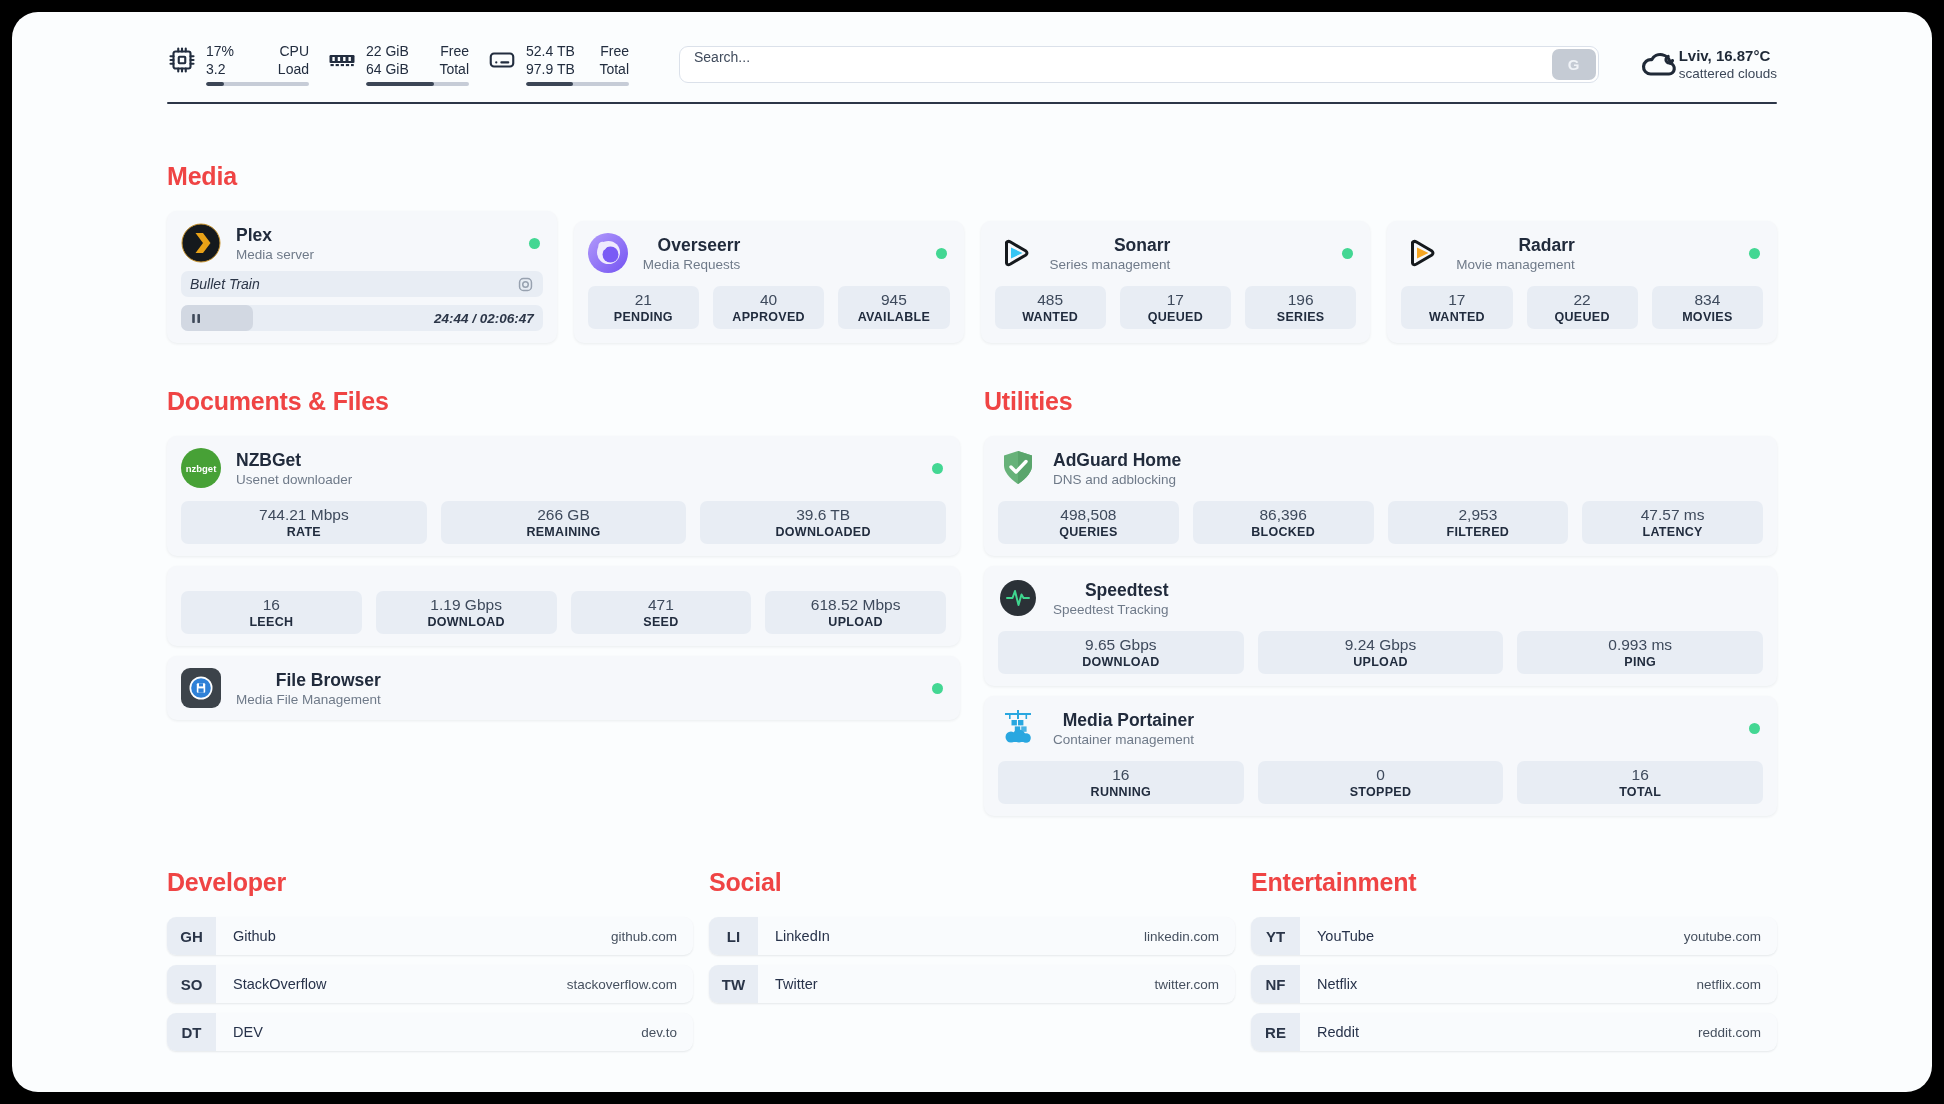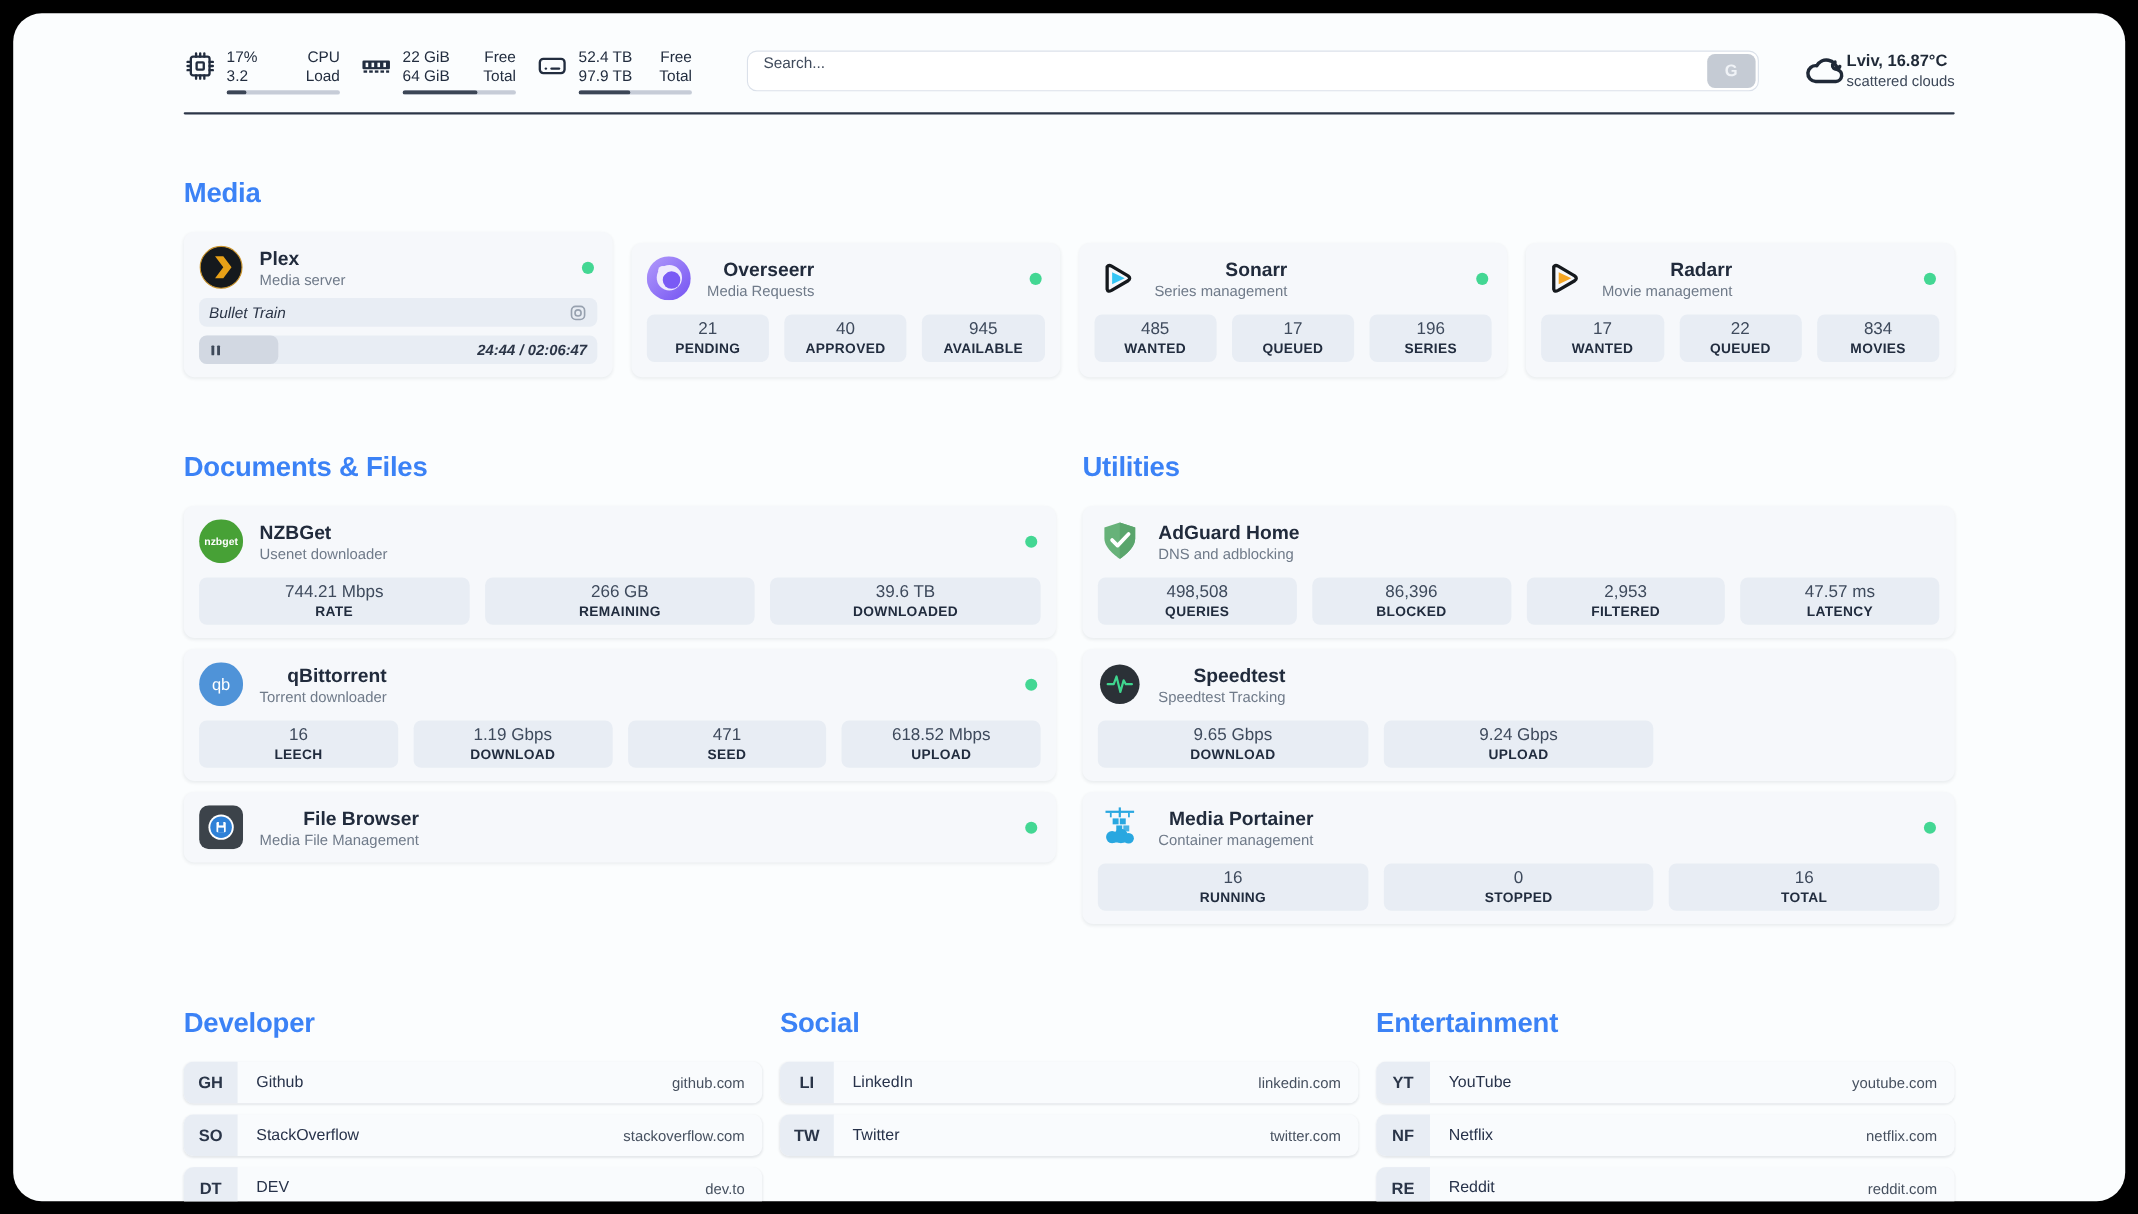"Media" h2.section { color: #3b82f6 -> #ef4444; margin-top: 24px -> none }
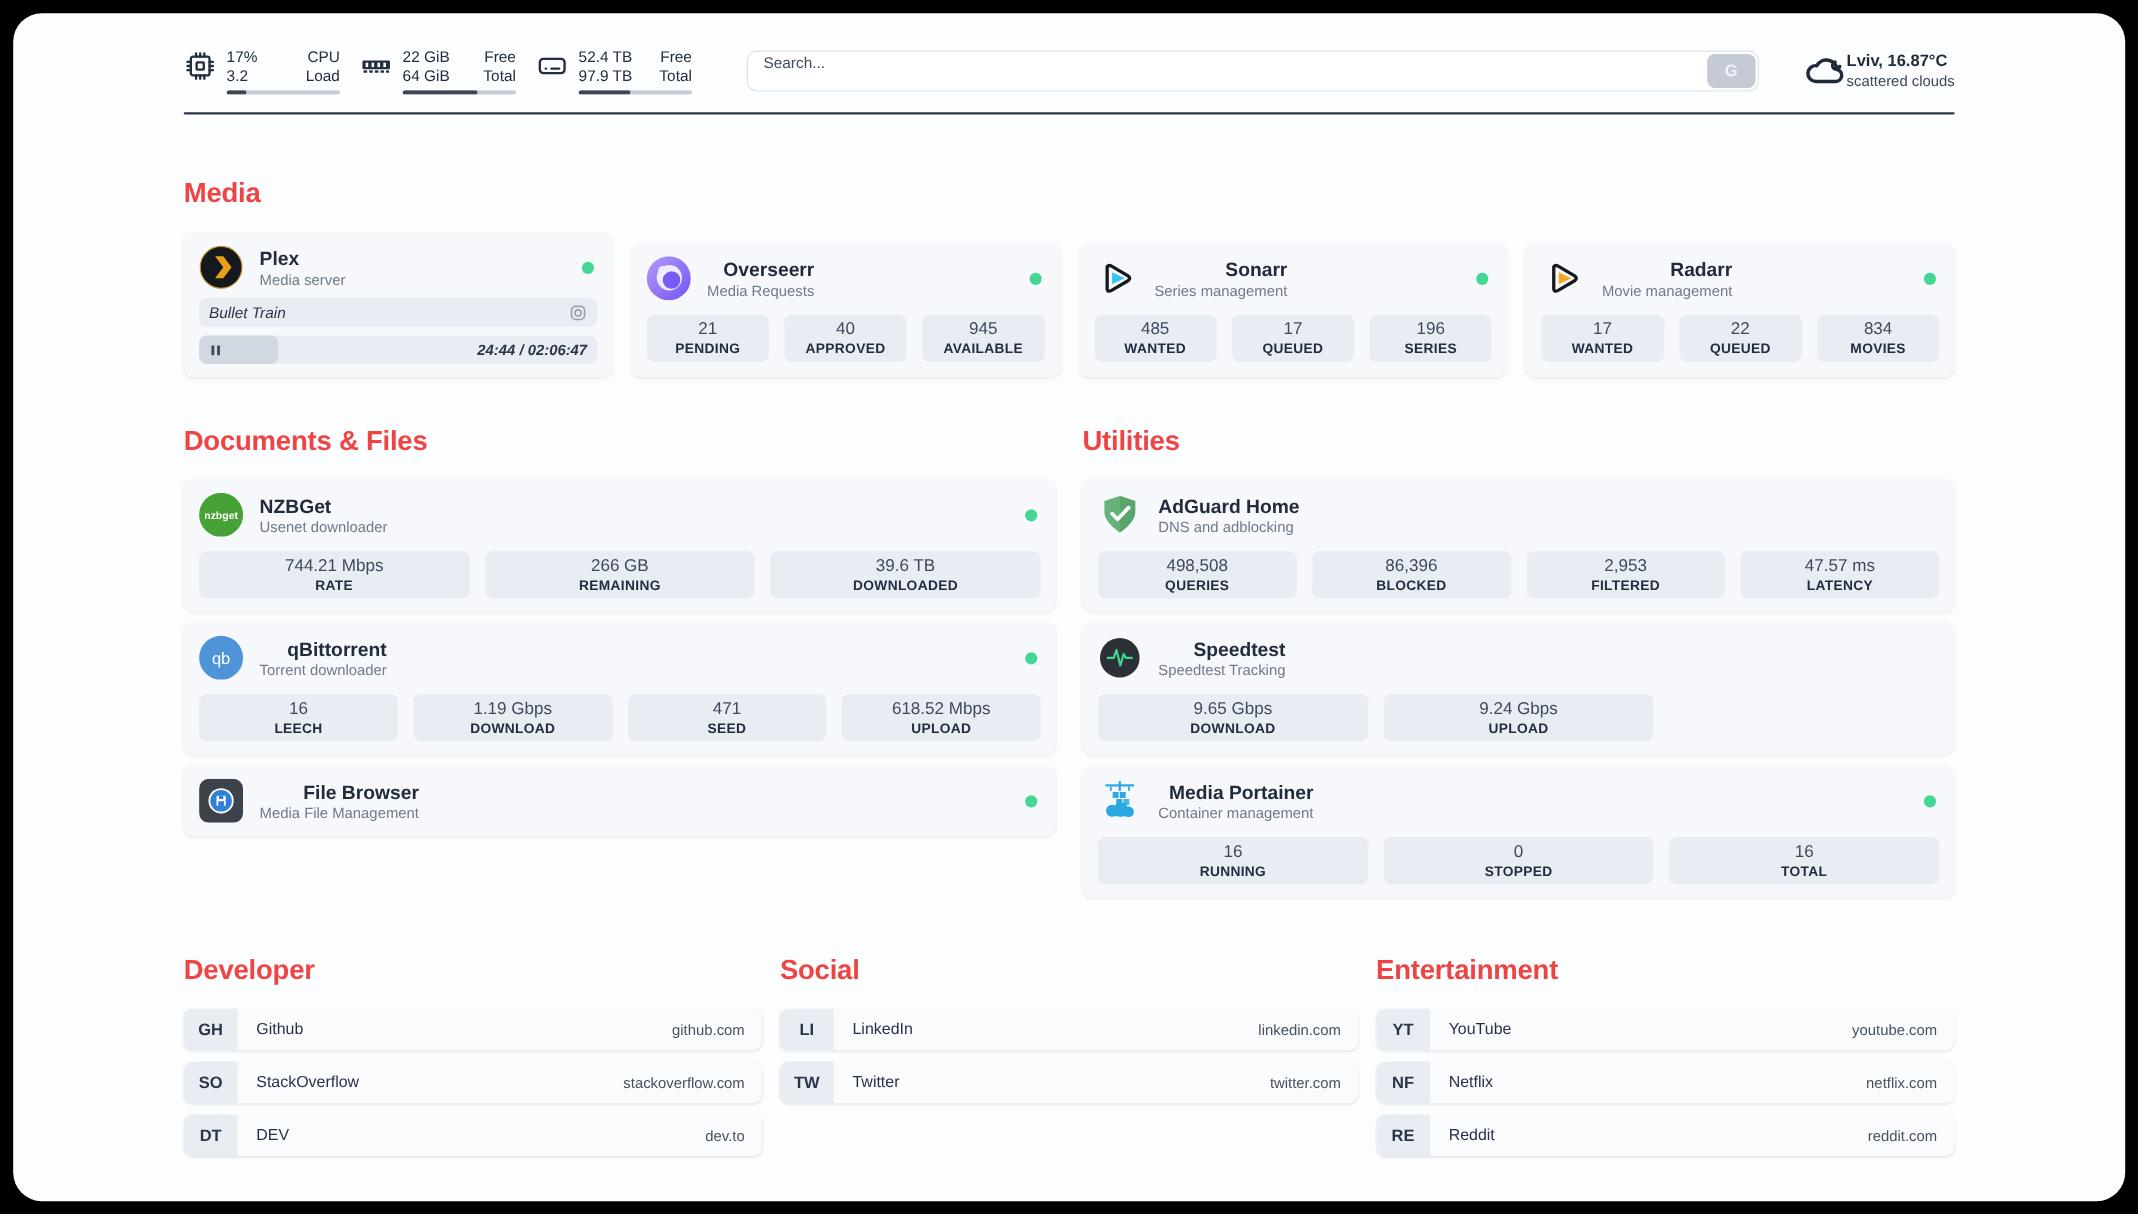"qb" div.apphead { html: <div> <svg> <circle></circle> <text>qb</text> </svg> <div> <div>qBittorrent</div> <div>Torrent downloader</div> </div> <span></span> </div> -> none }
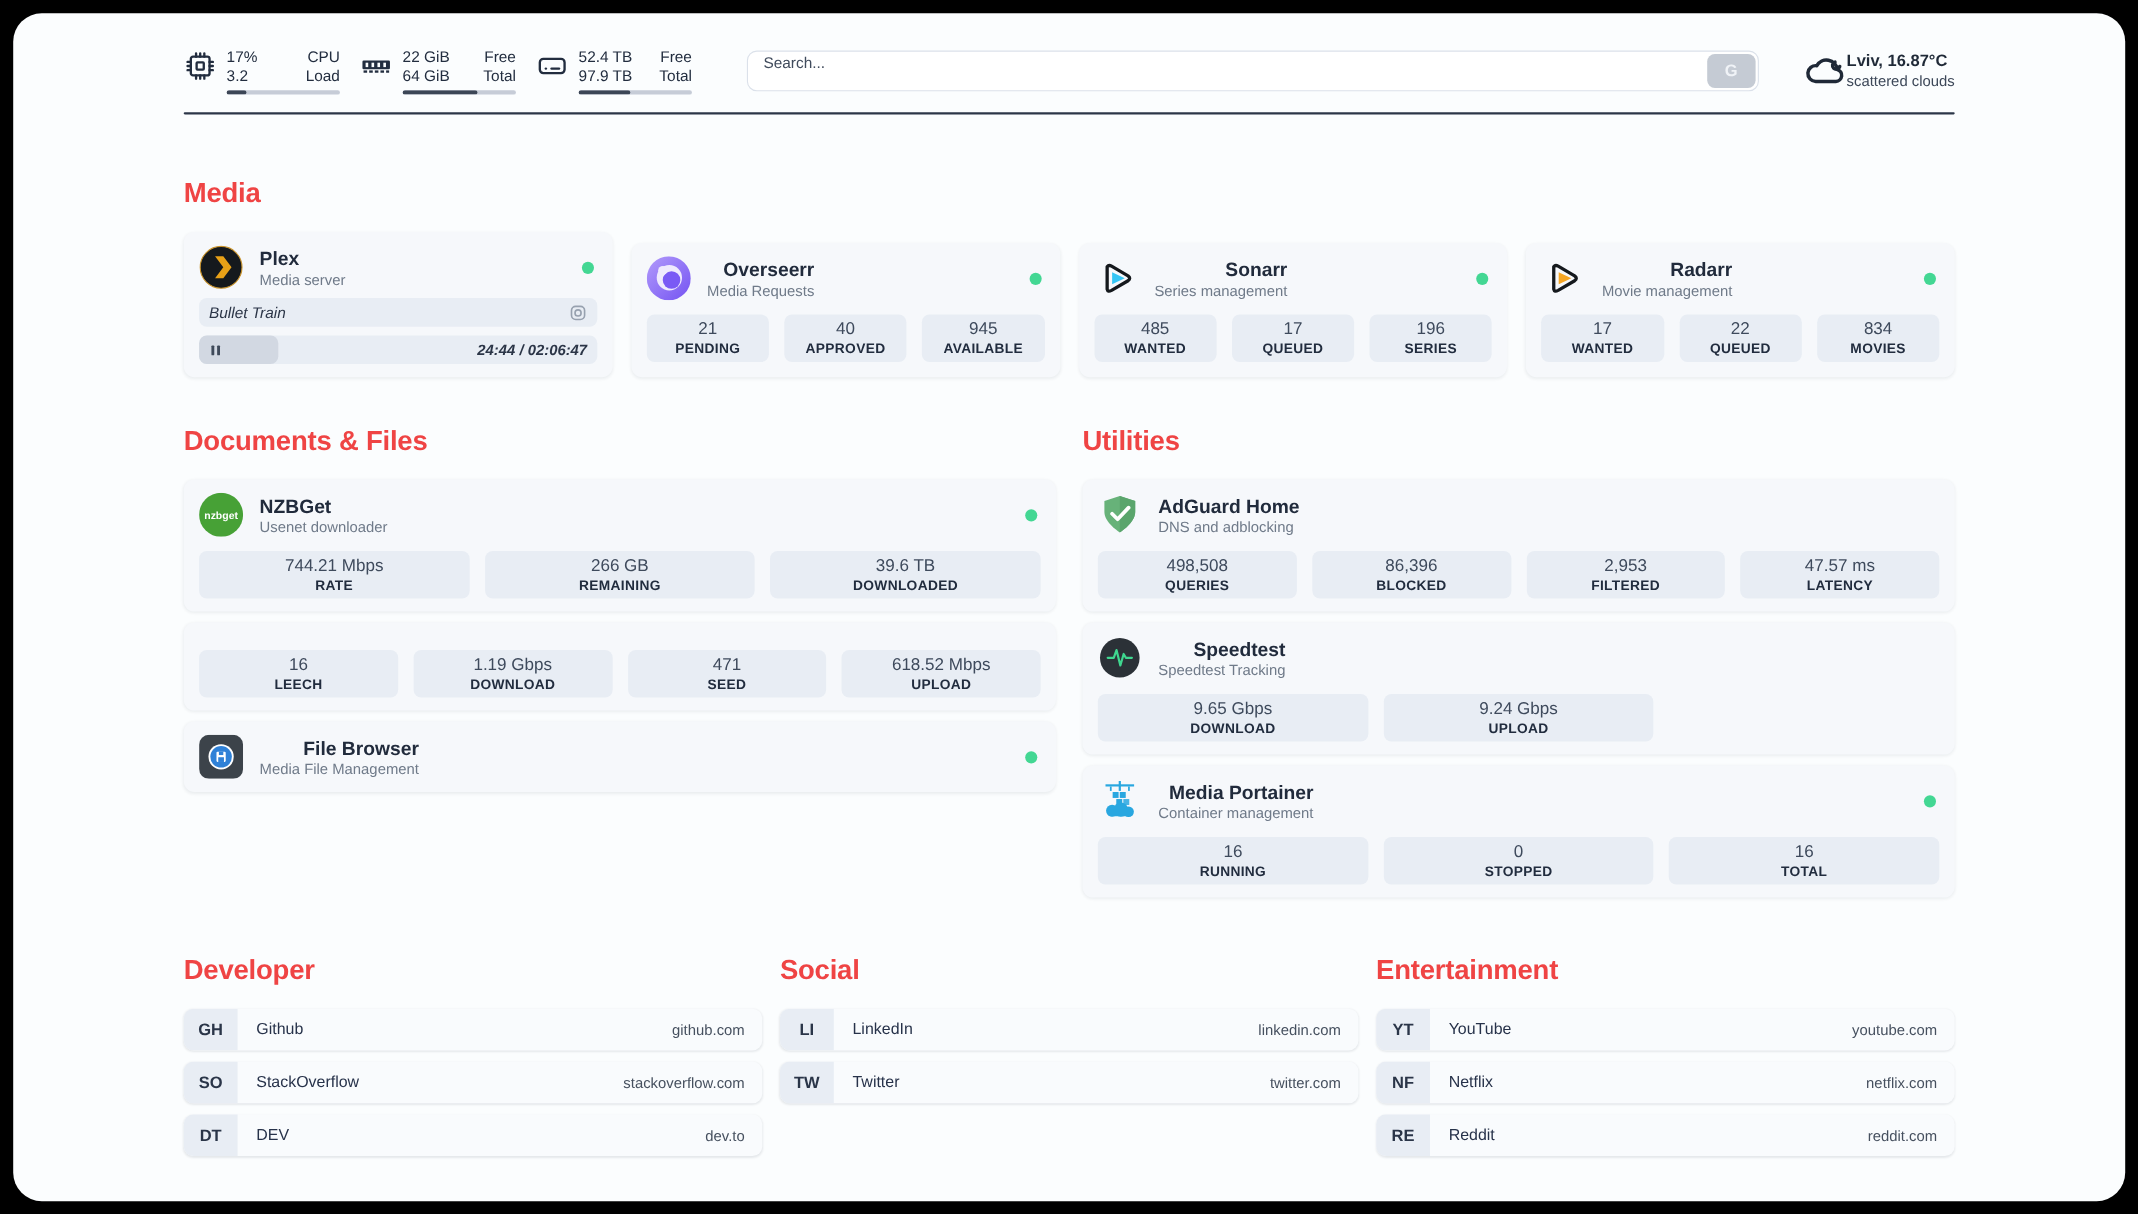"0.993 ms" div.stat { html: none -> <div> <span>0.993 ms</span> <span>PING</span> </div> }
